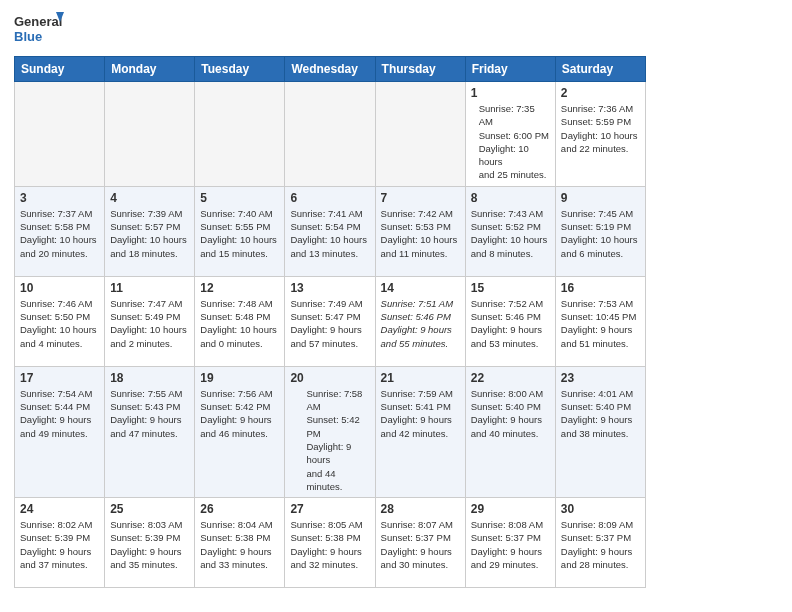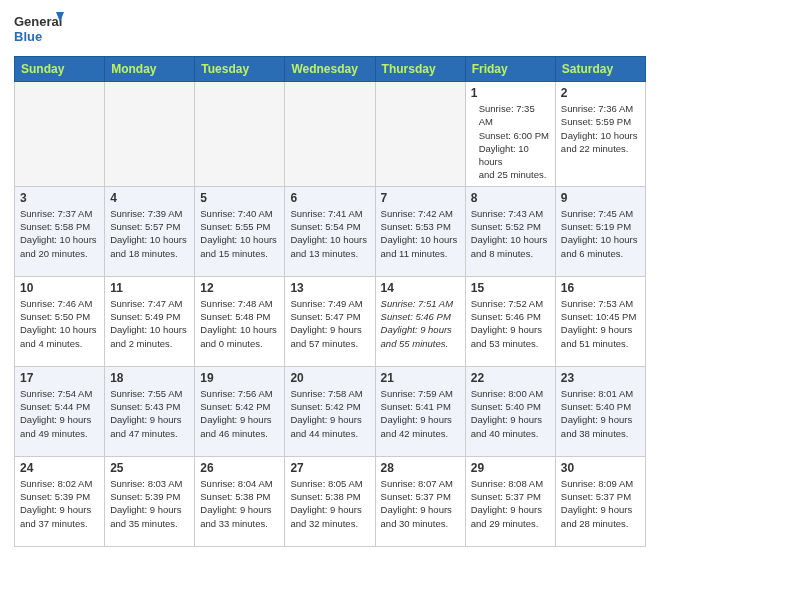"Sunday" .calendar th { color: #bef264 -> #ffffff }
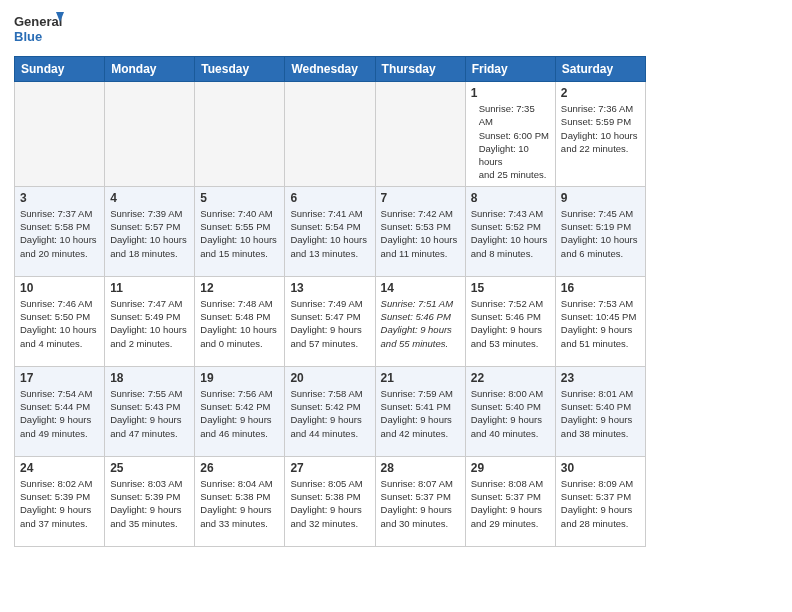"Sunrise: 7:58 AM" div.day-info { margin-left: none -> 16px }
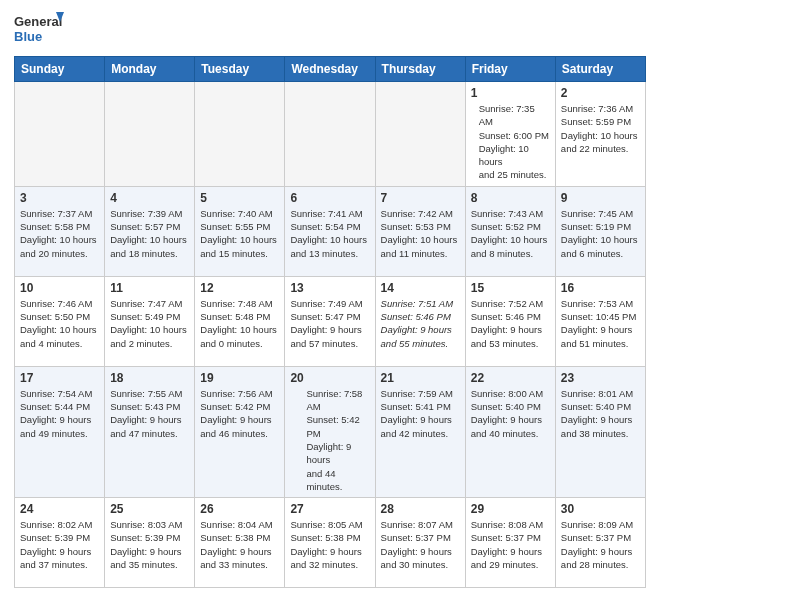"Sunrise: 8:01 AM" div.day-info { text: 8:01 -> 4:01 }
